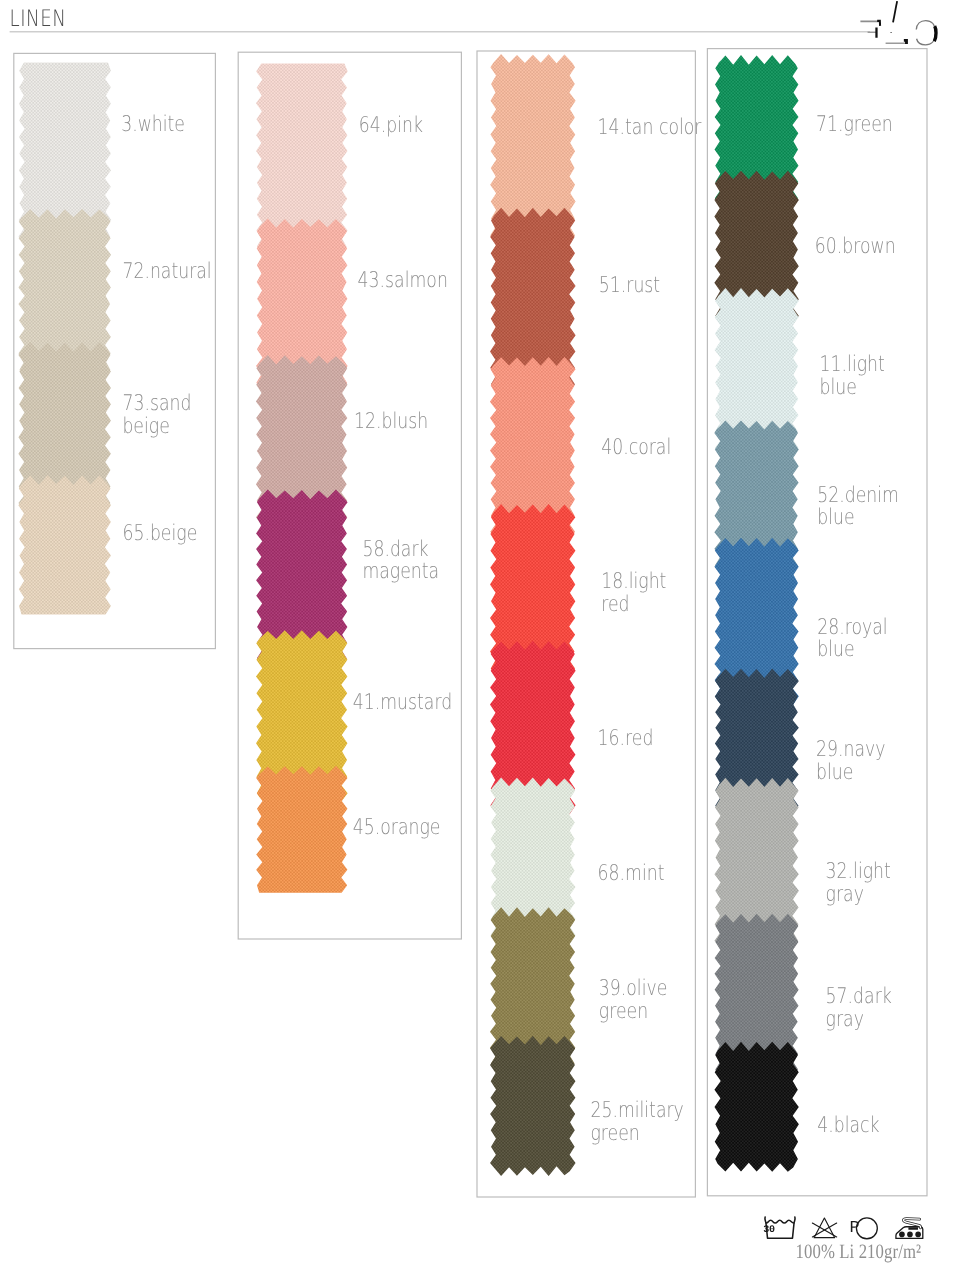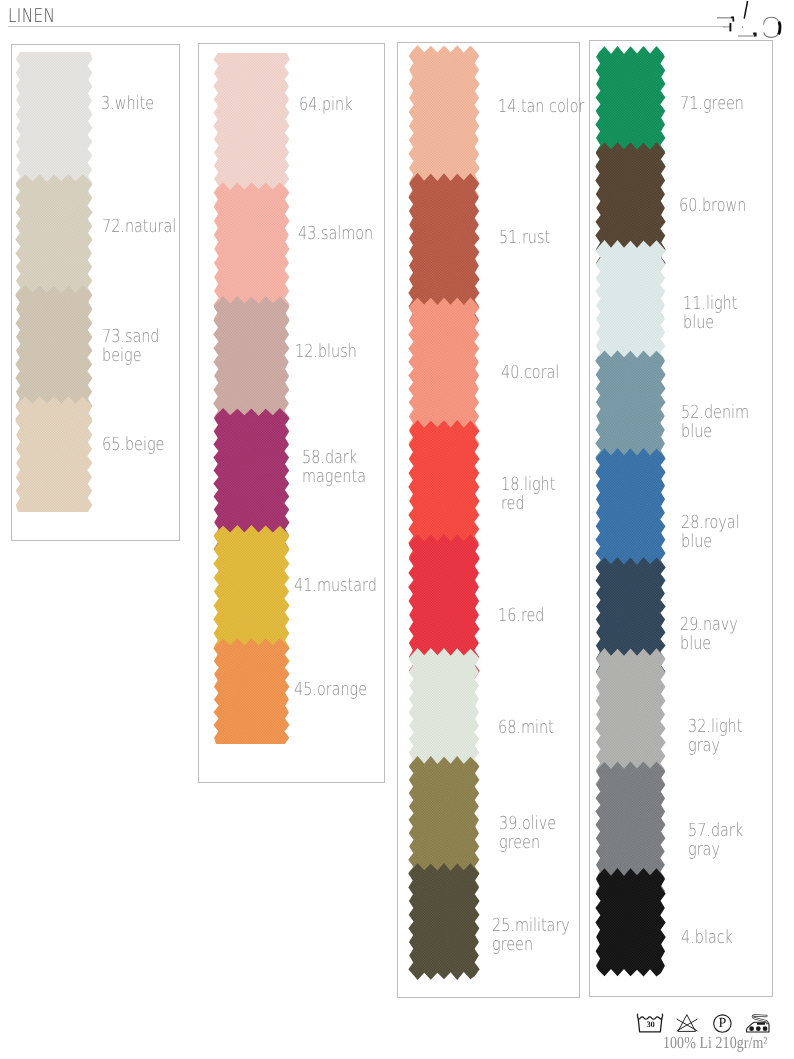"30" .caretxt { font-family: Liberation Serif, serif -> Liberation Mono, monospace; text-align: center -> left }
